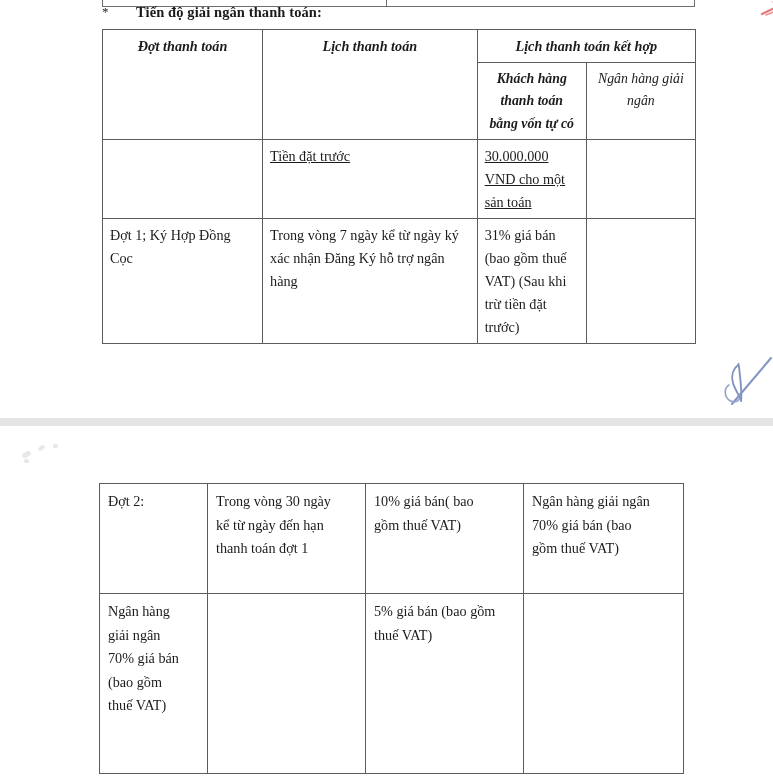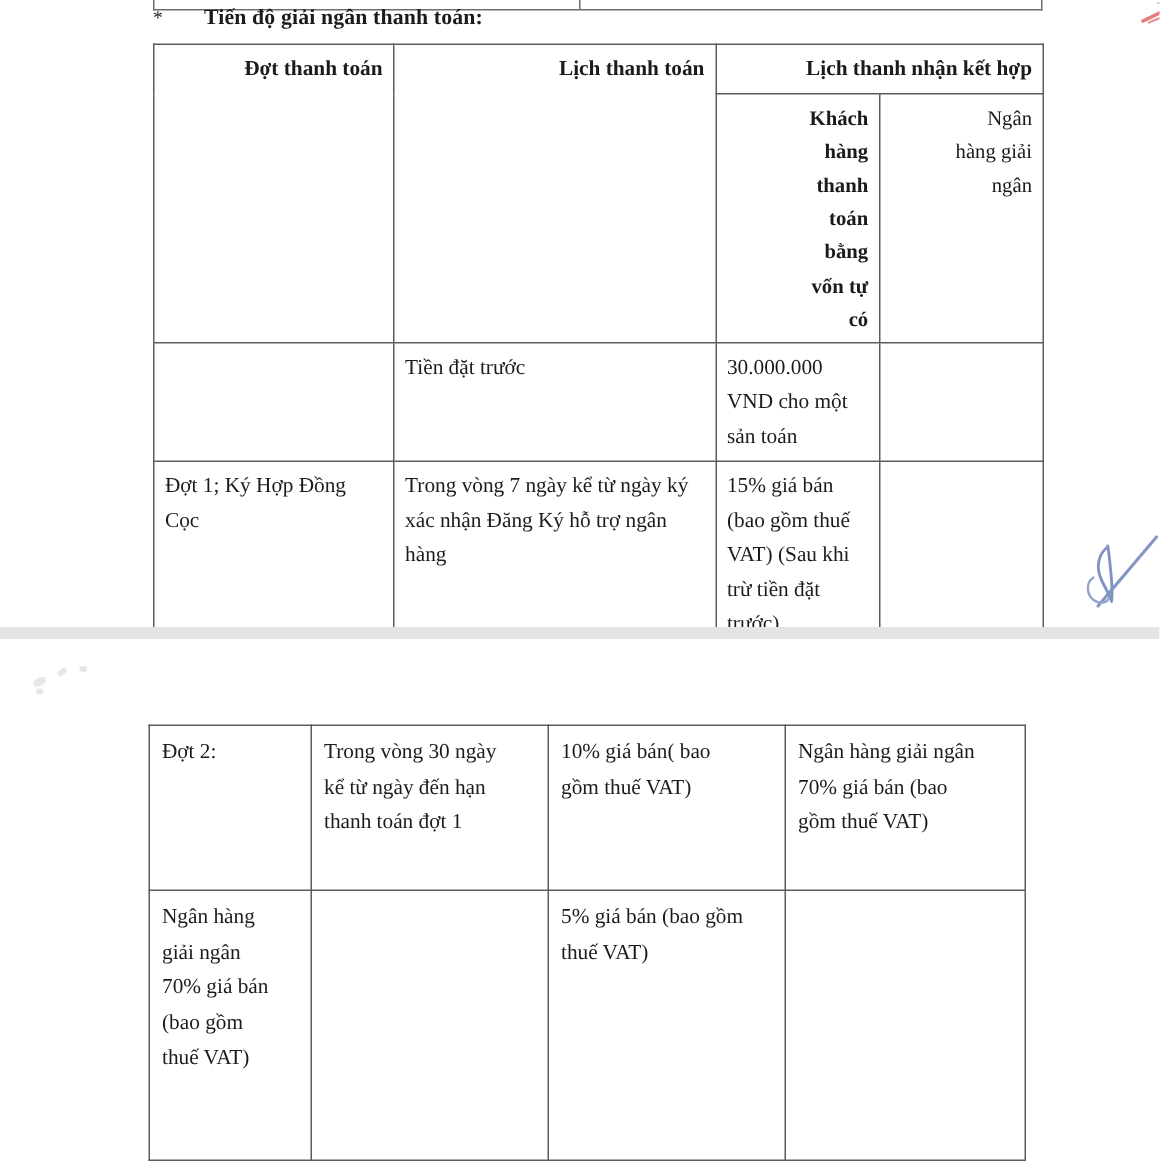"Đợt thanh toán" table.doc th { font-style: none -> italic; text-align: right -> center }
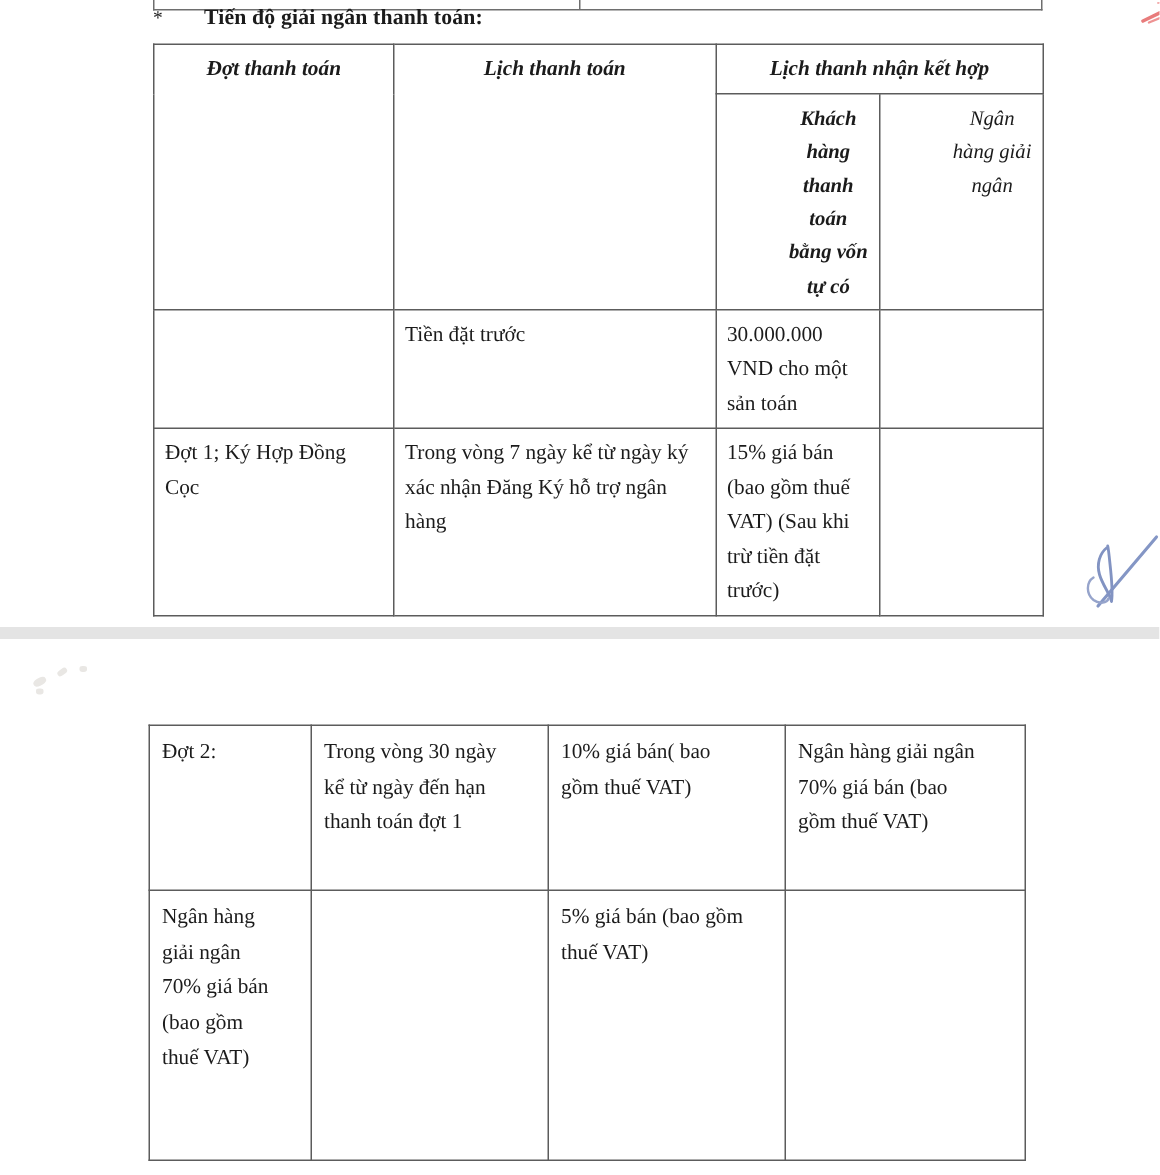"Lịch thanh nhận kết hợp" th.c3 { text: nhận -> toán }
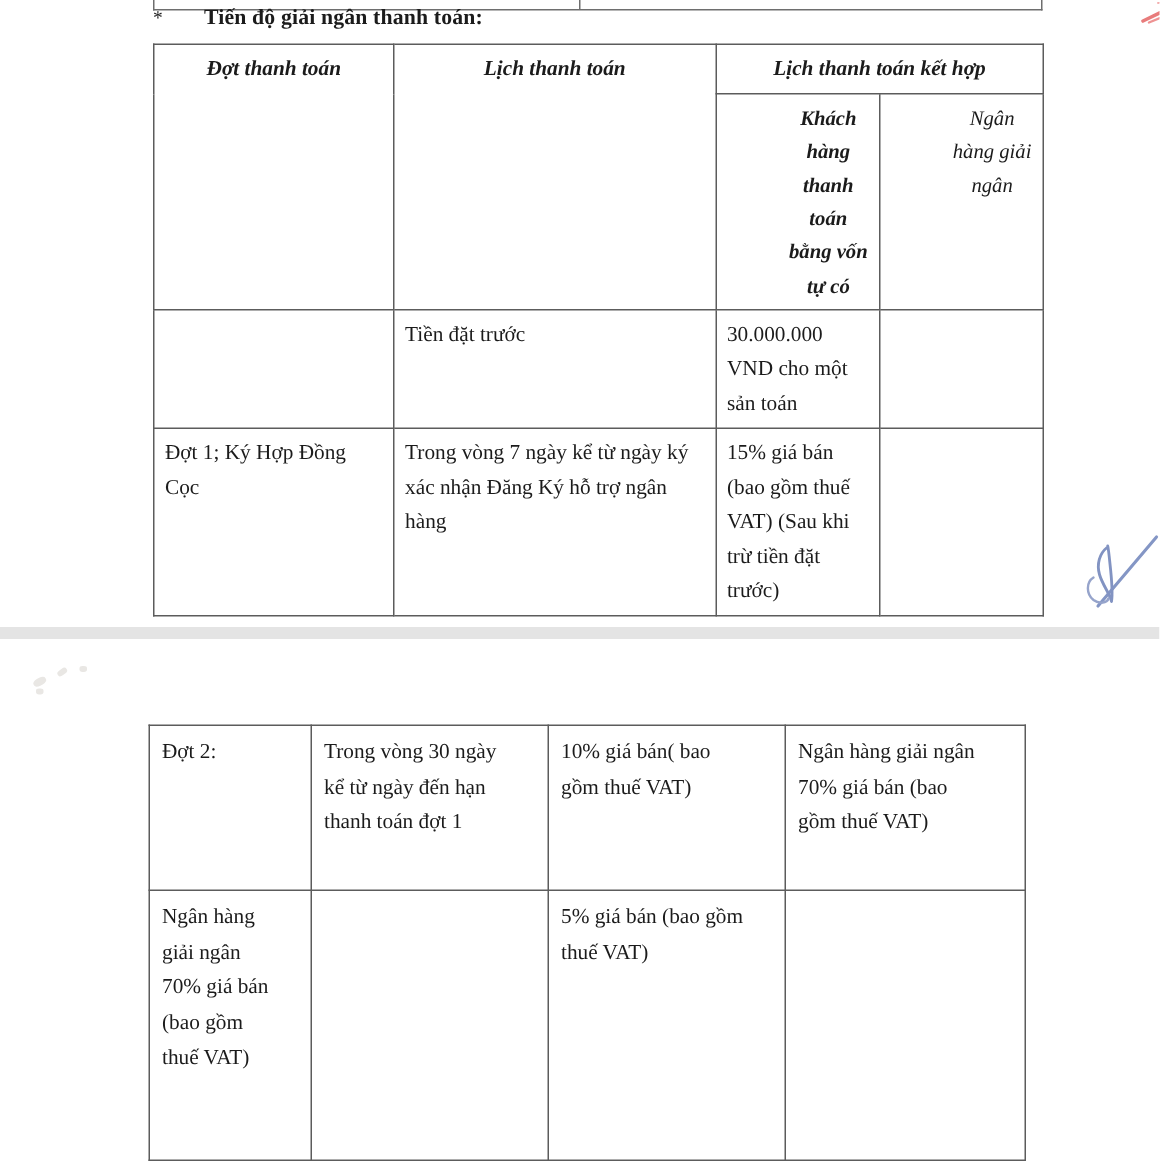"Khách hàng thanh toán bằng" #table1 .sub { padding-left: 48px -> none }
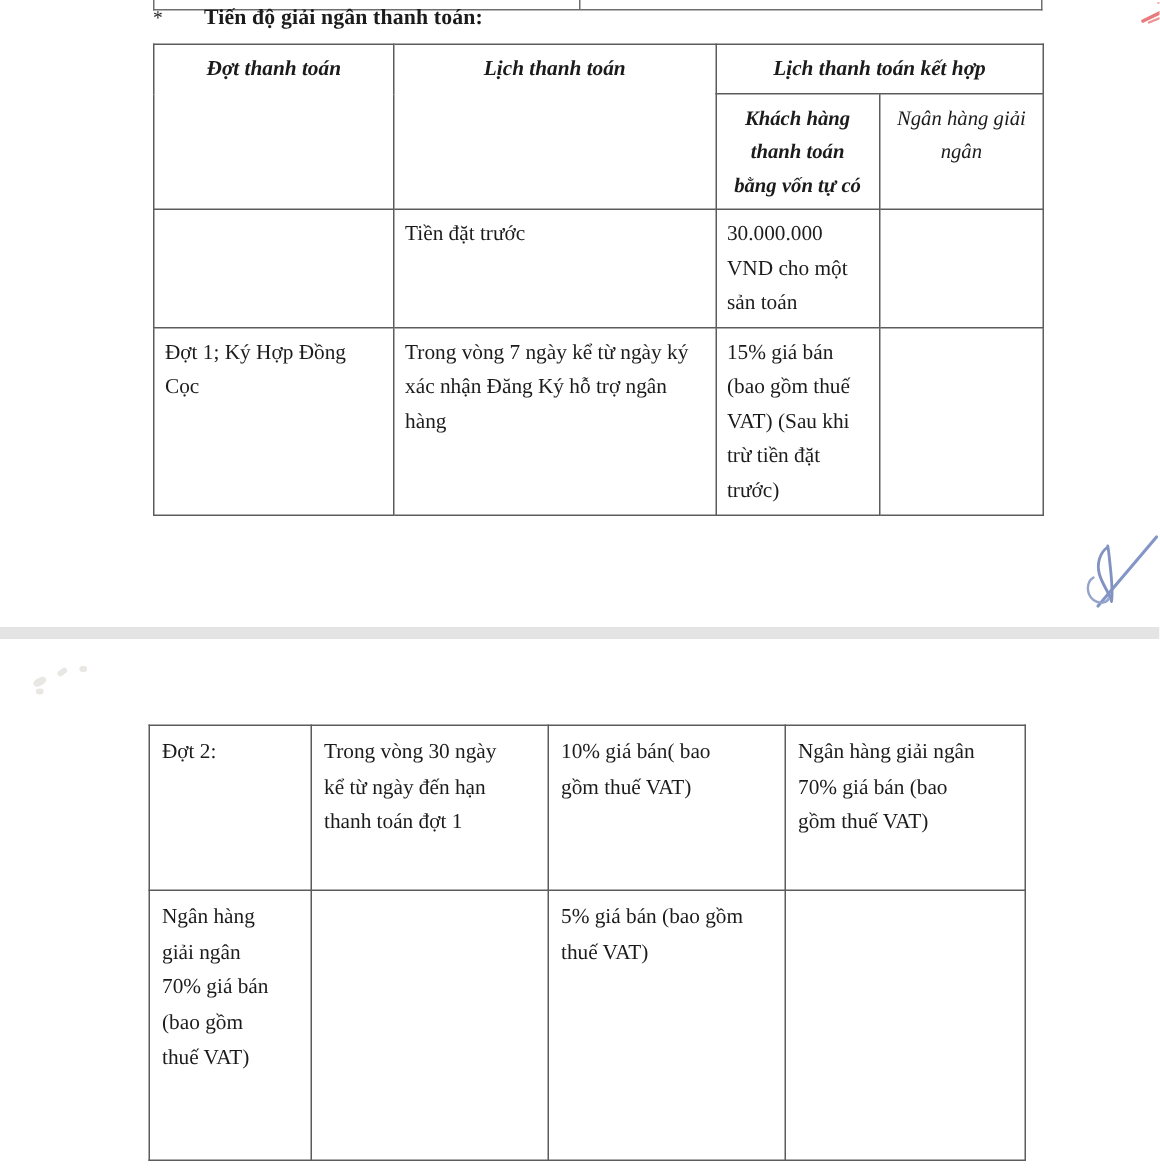"Tiền đặt trước" #table1 .r-dep { text-decoration: none -> underline }
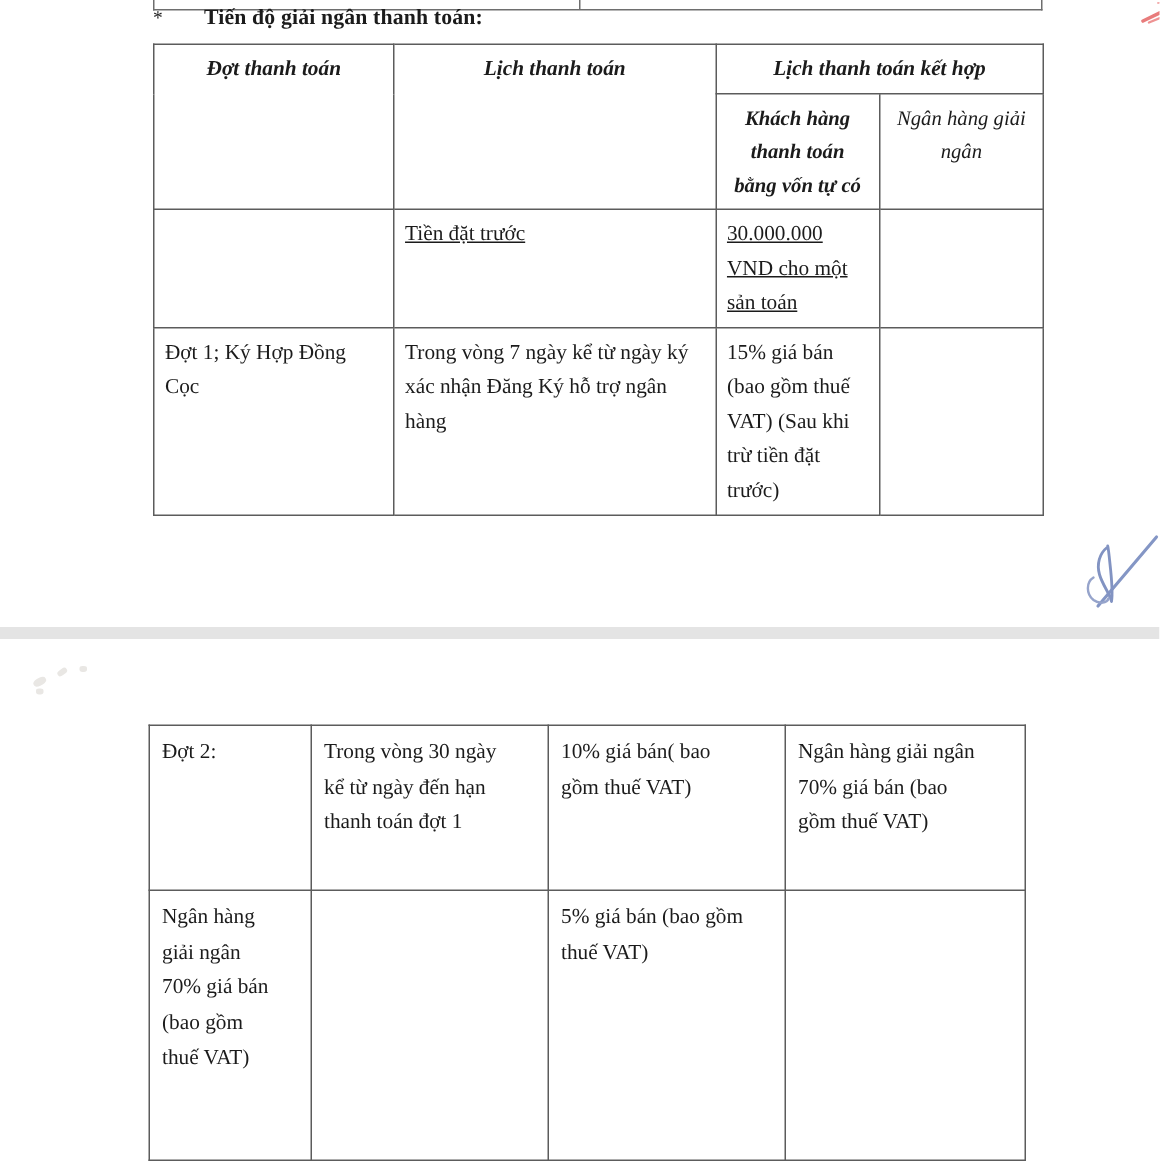"15% giá bán (bao gồm" td { text: 15% -> 31% }
